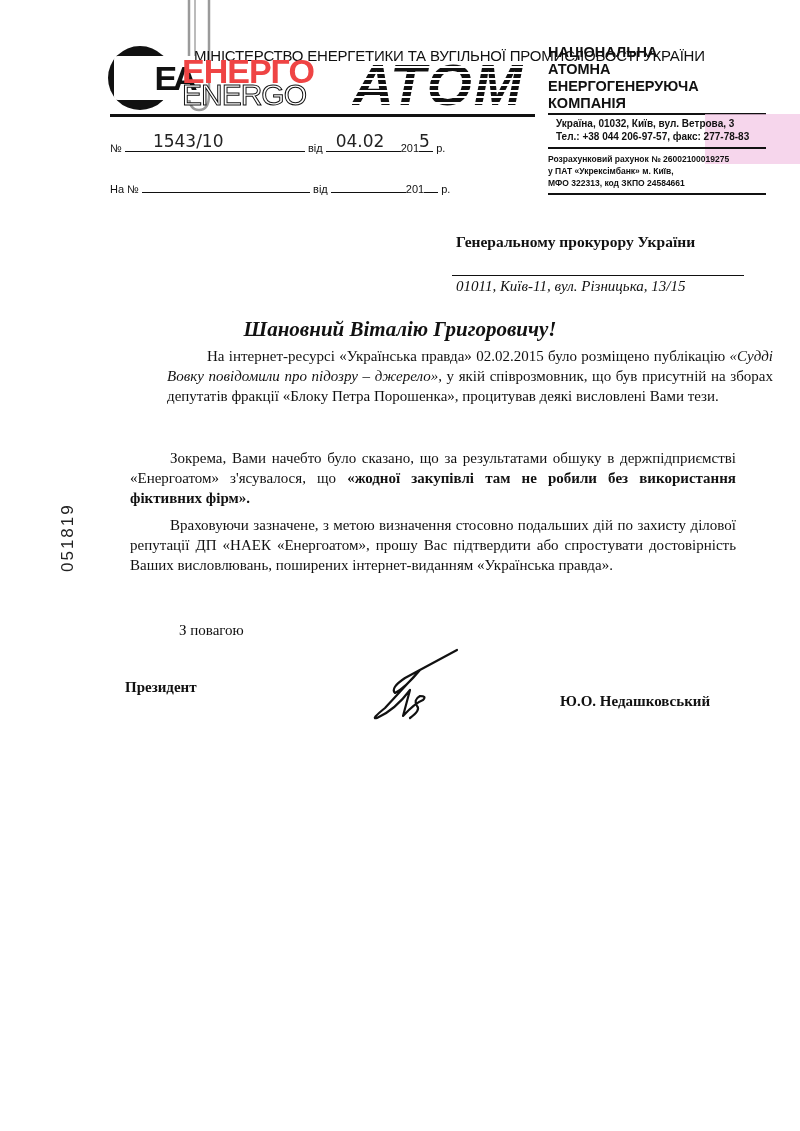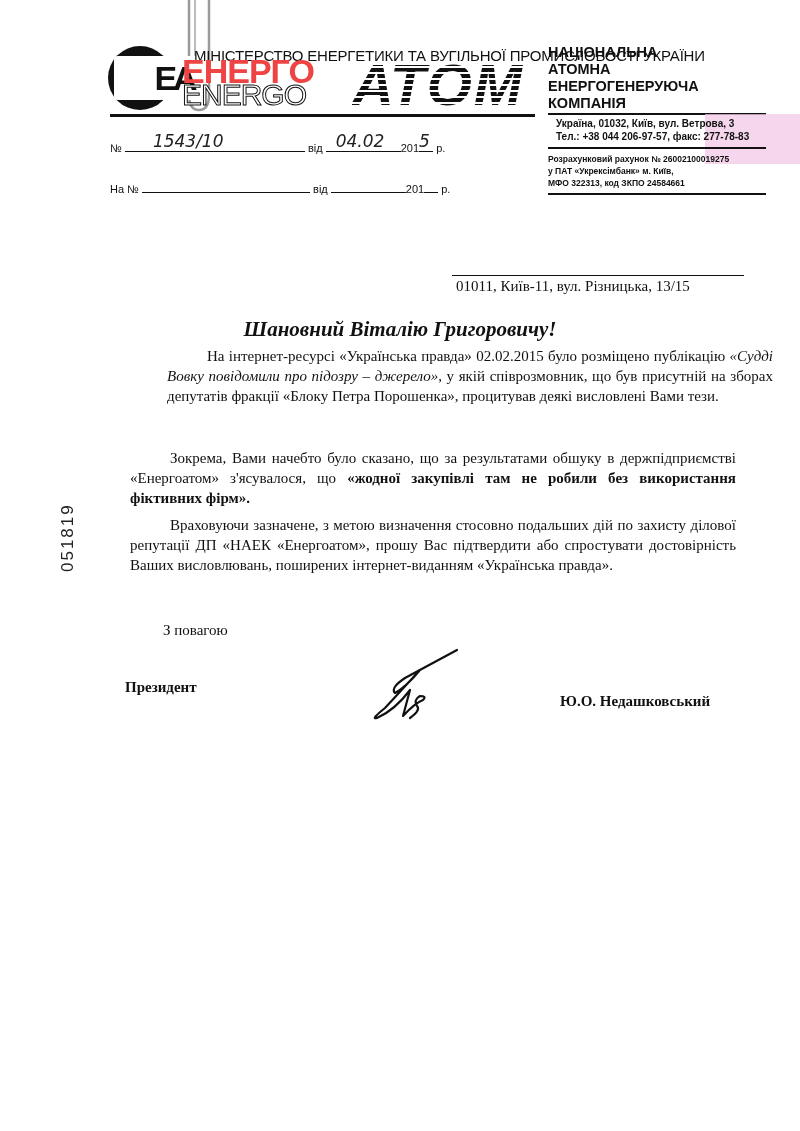"1543/10" .hand { font-style: italic -> none }
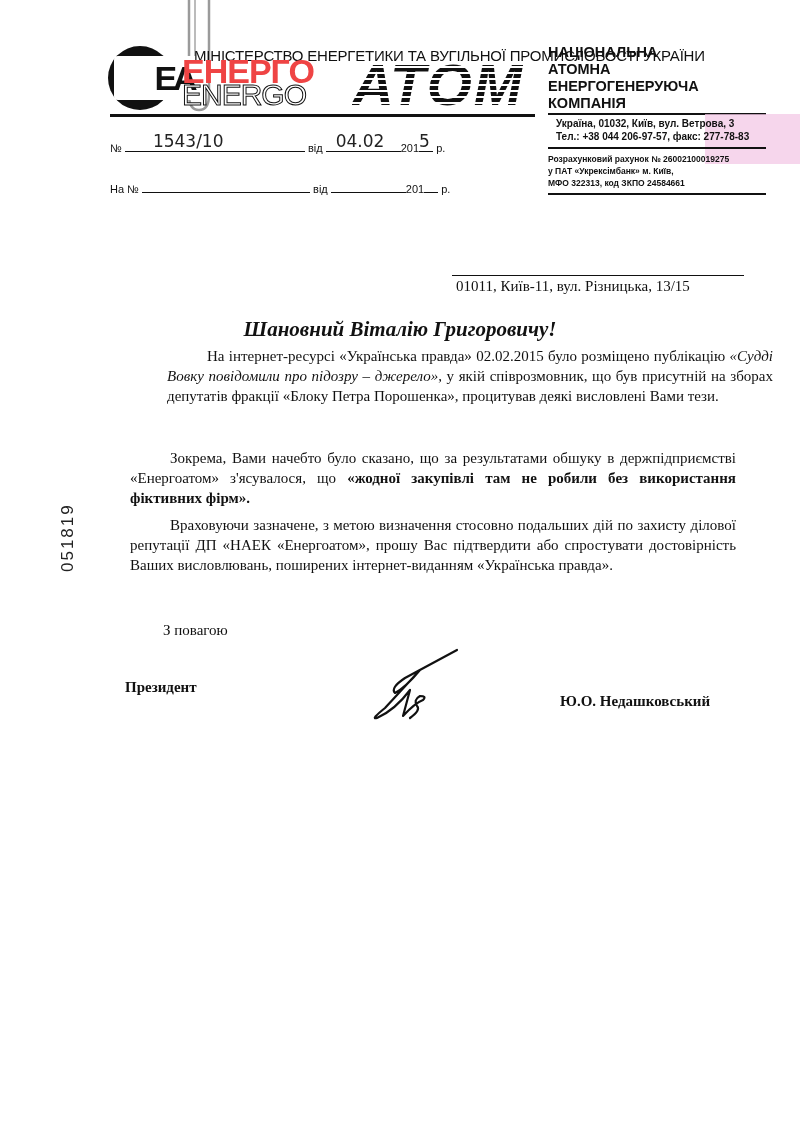"Генеральному прокурору України" div { html: none -> <div>Генеральному прокурору України</div> }
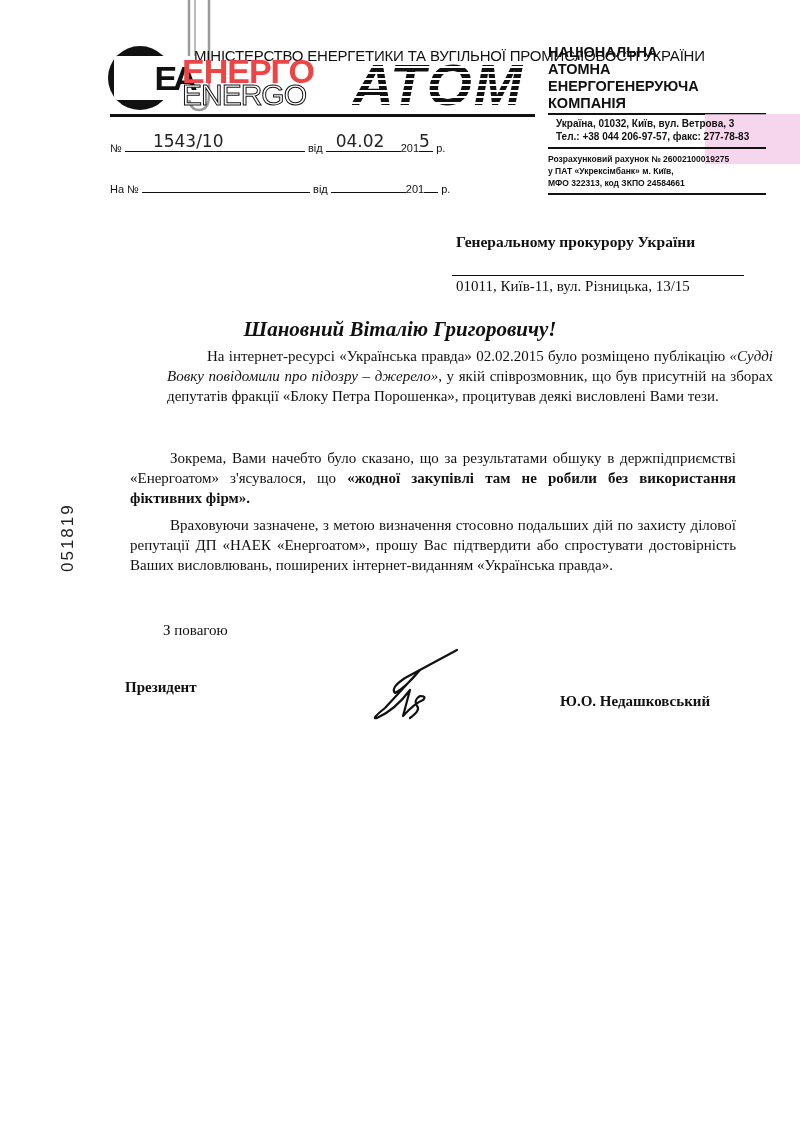"01011, Київ-11, вул. Різницька, 13/15" .addressee-addr { font-style: none -> italic }
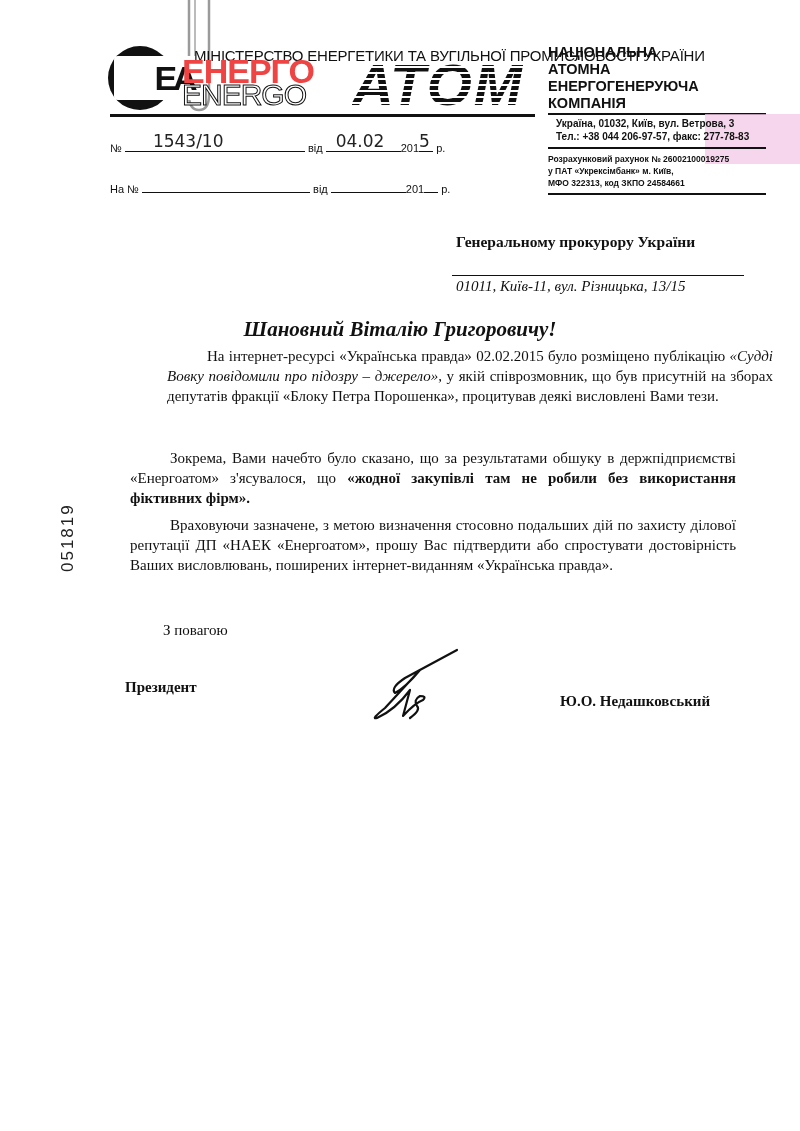"З повагою" .closing { left: 163px -> 179px }
